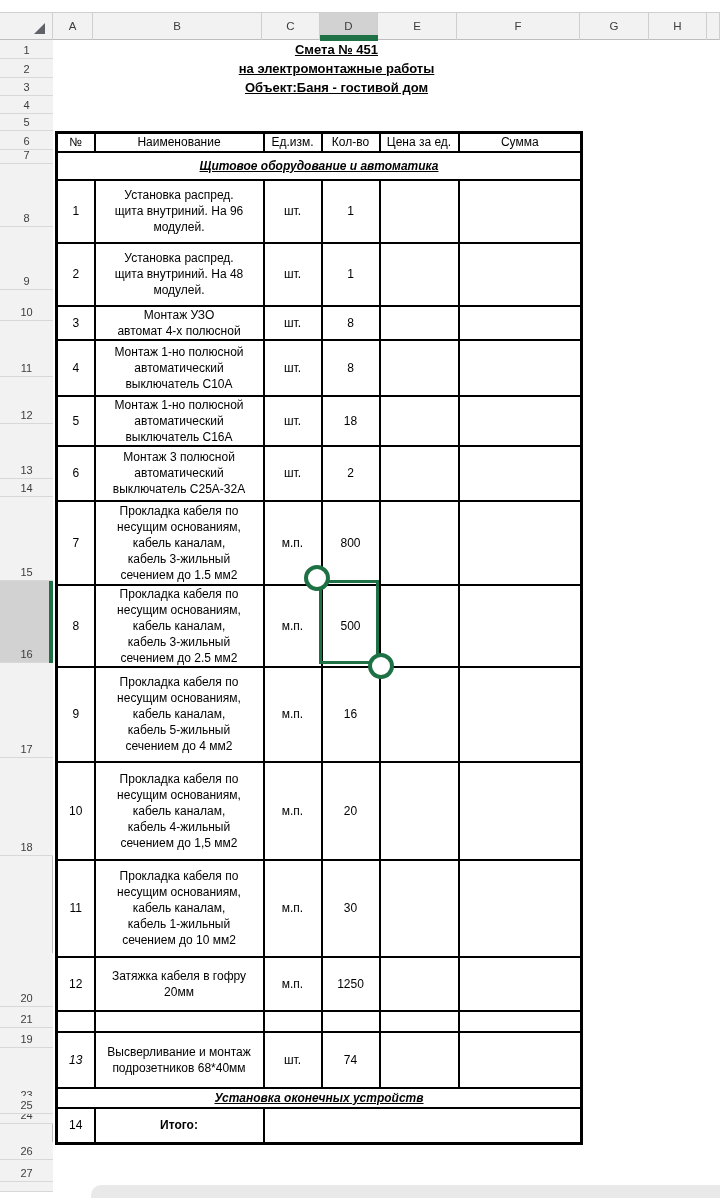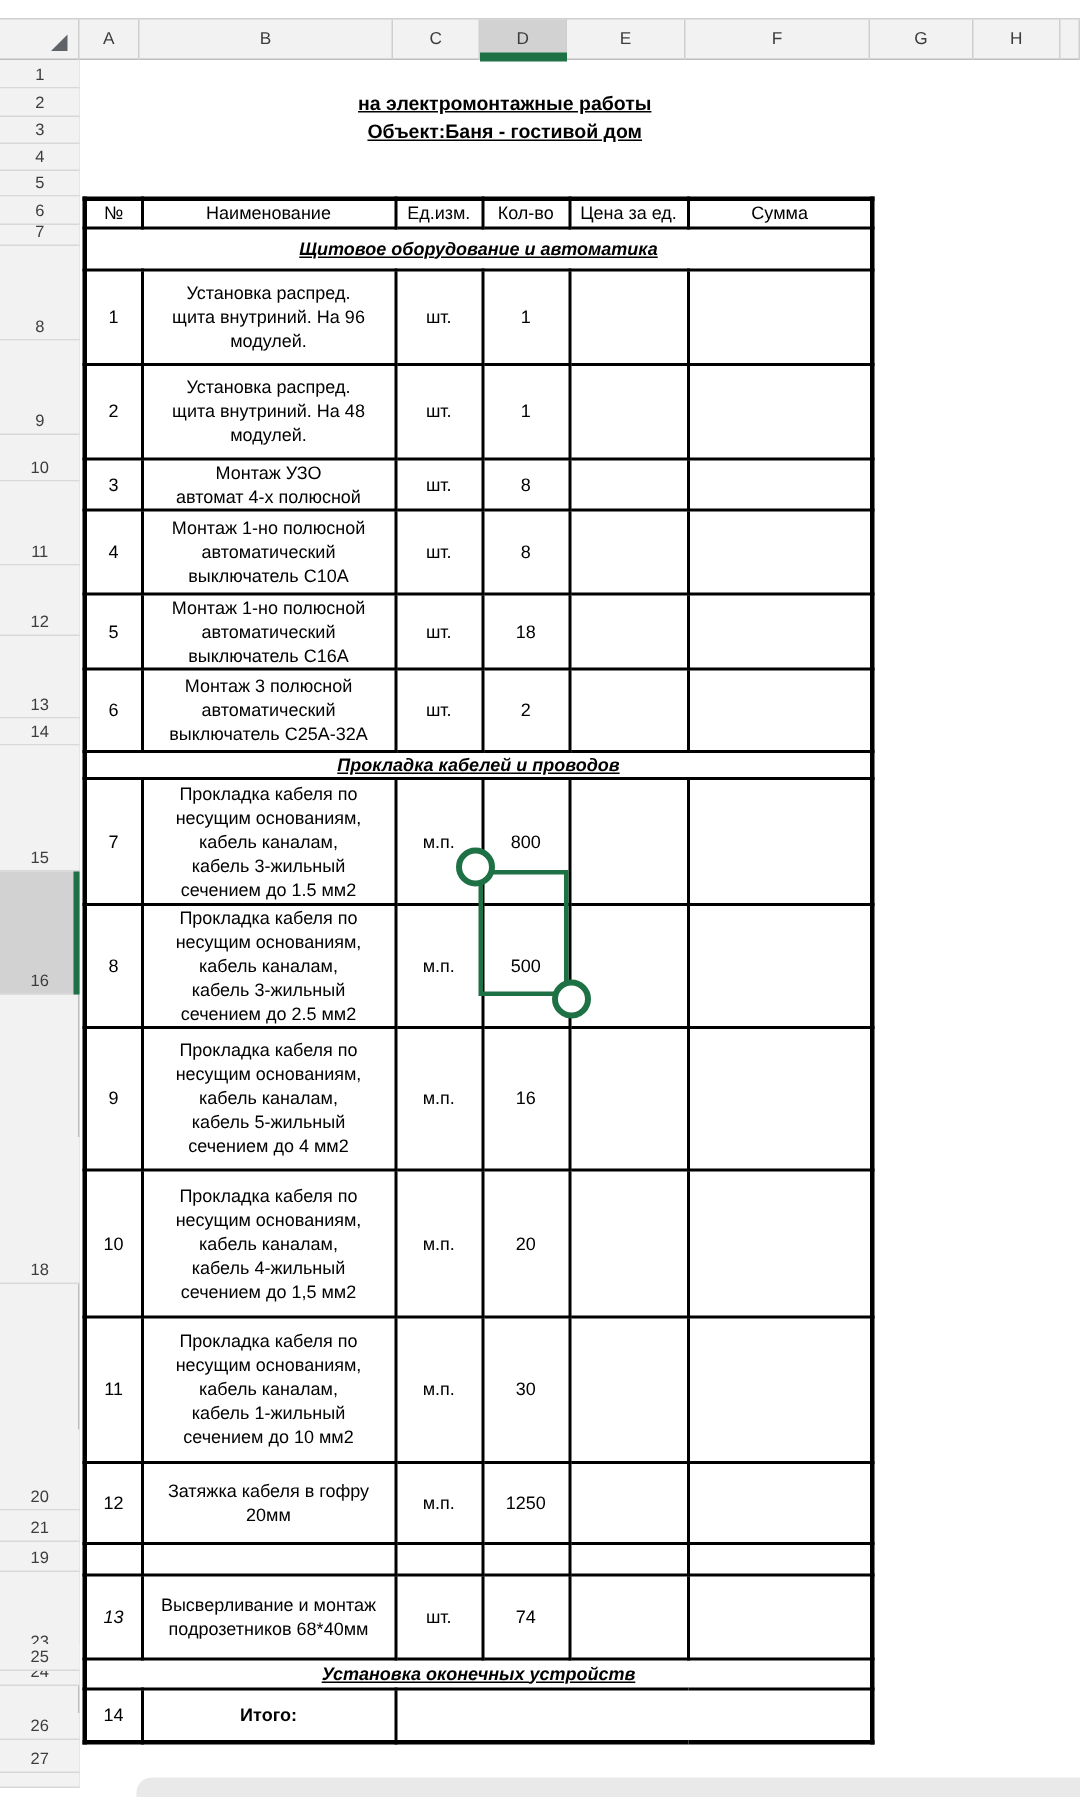"Смета № 451" div.titleline { html: none -> <div>Смета № 451</div> }
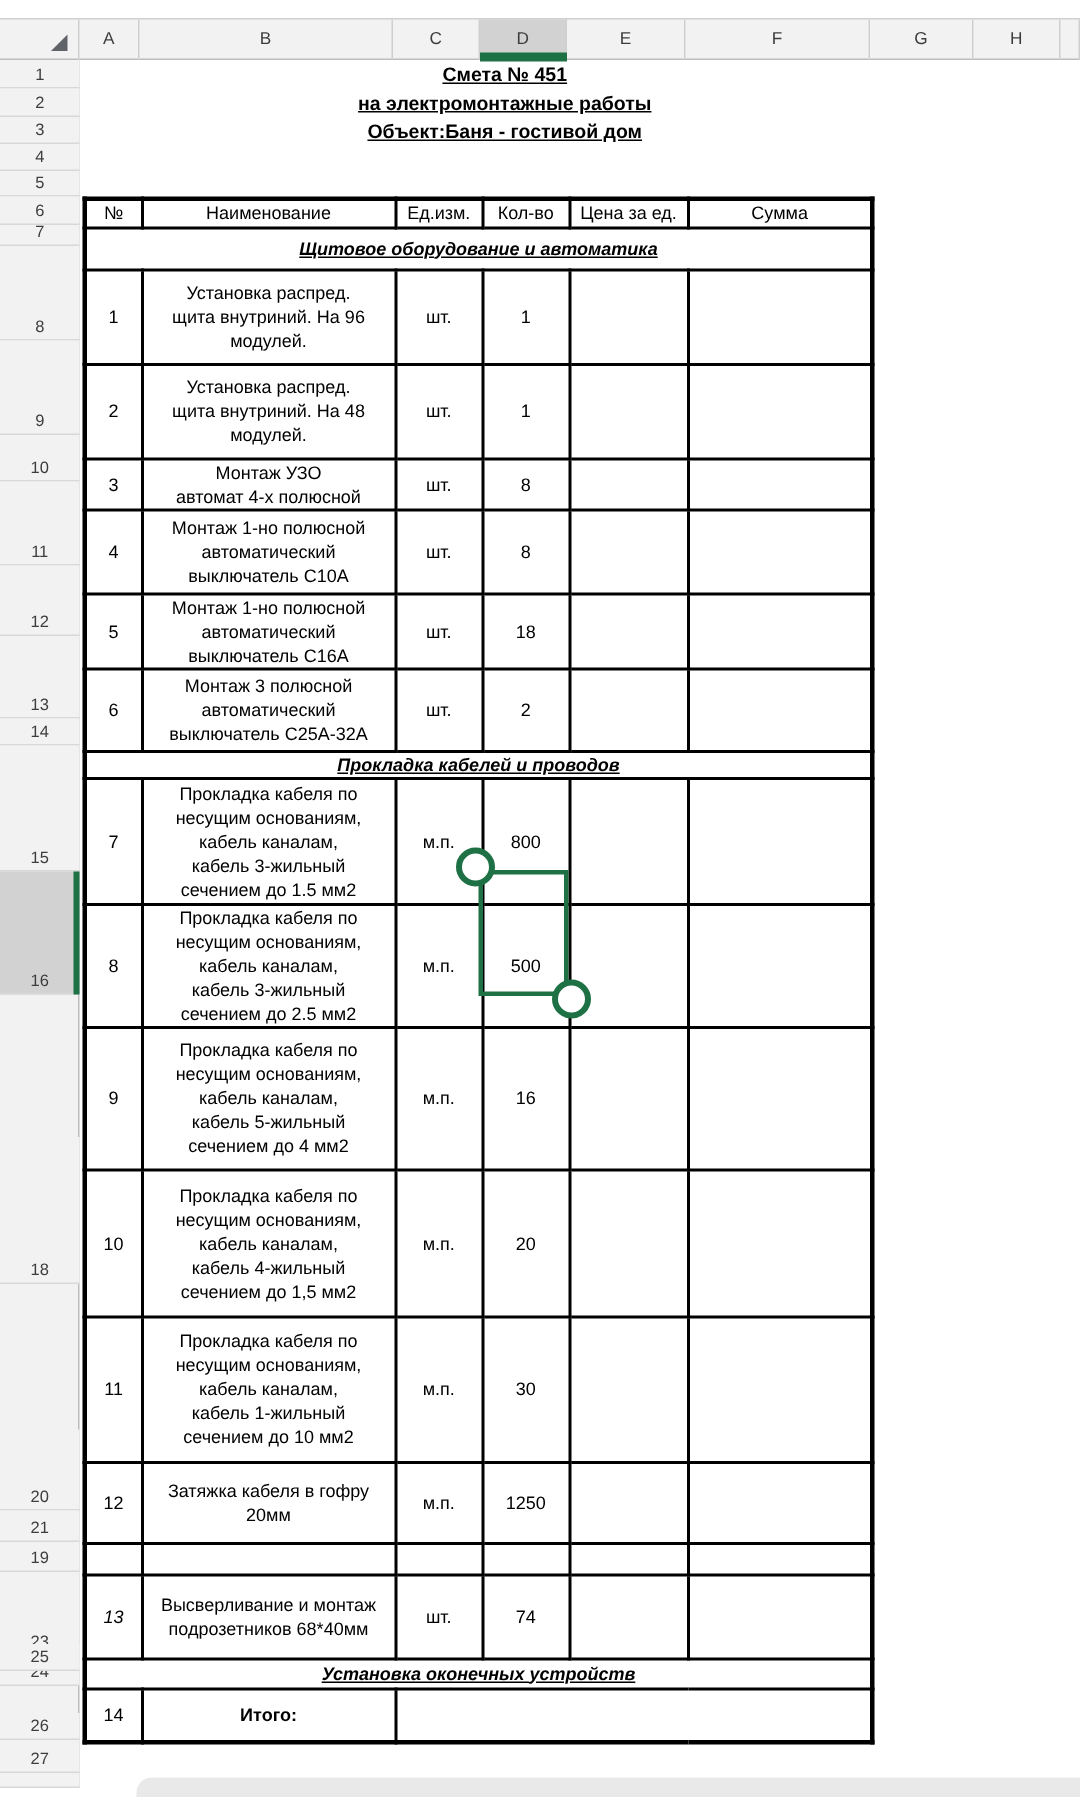"Прокладка кабелей и проводов" tr { html: <tr> <td>Прокладка кабелей и проводов</td> </tr> -> none }
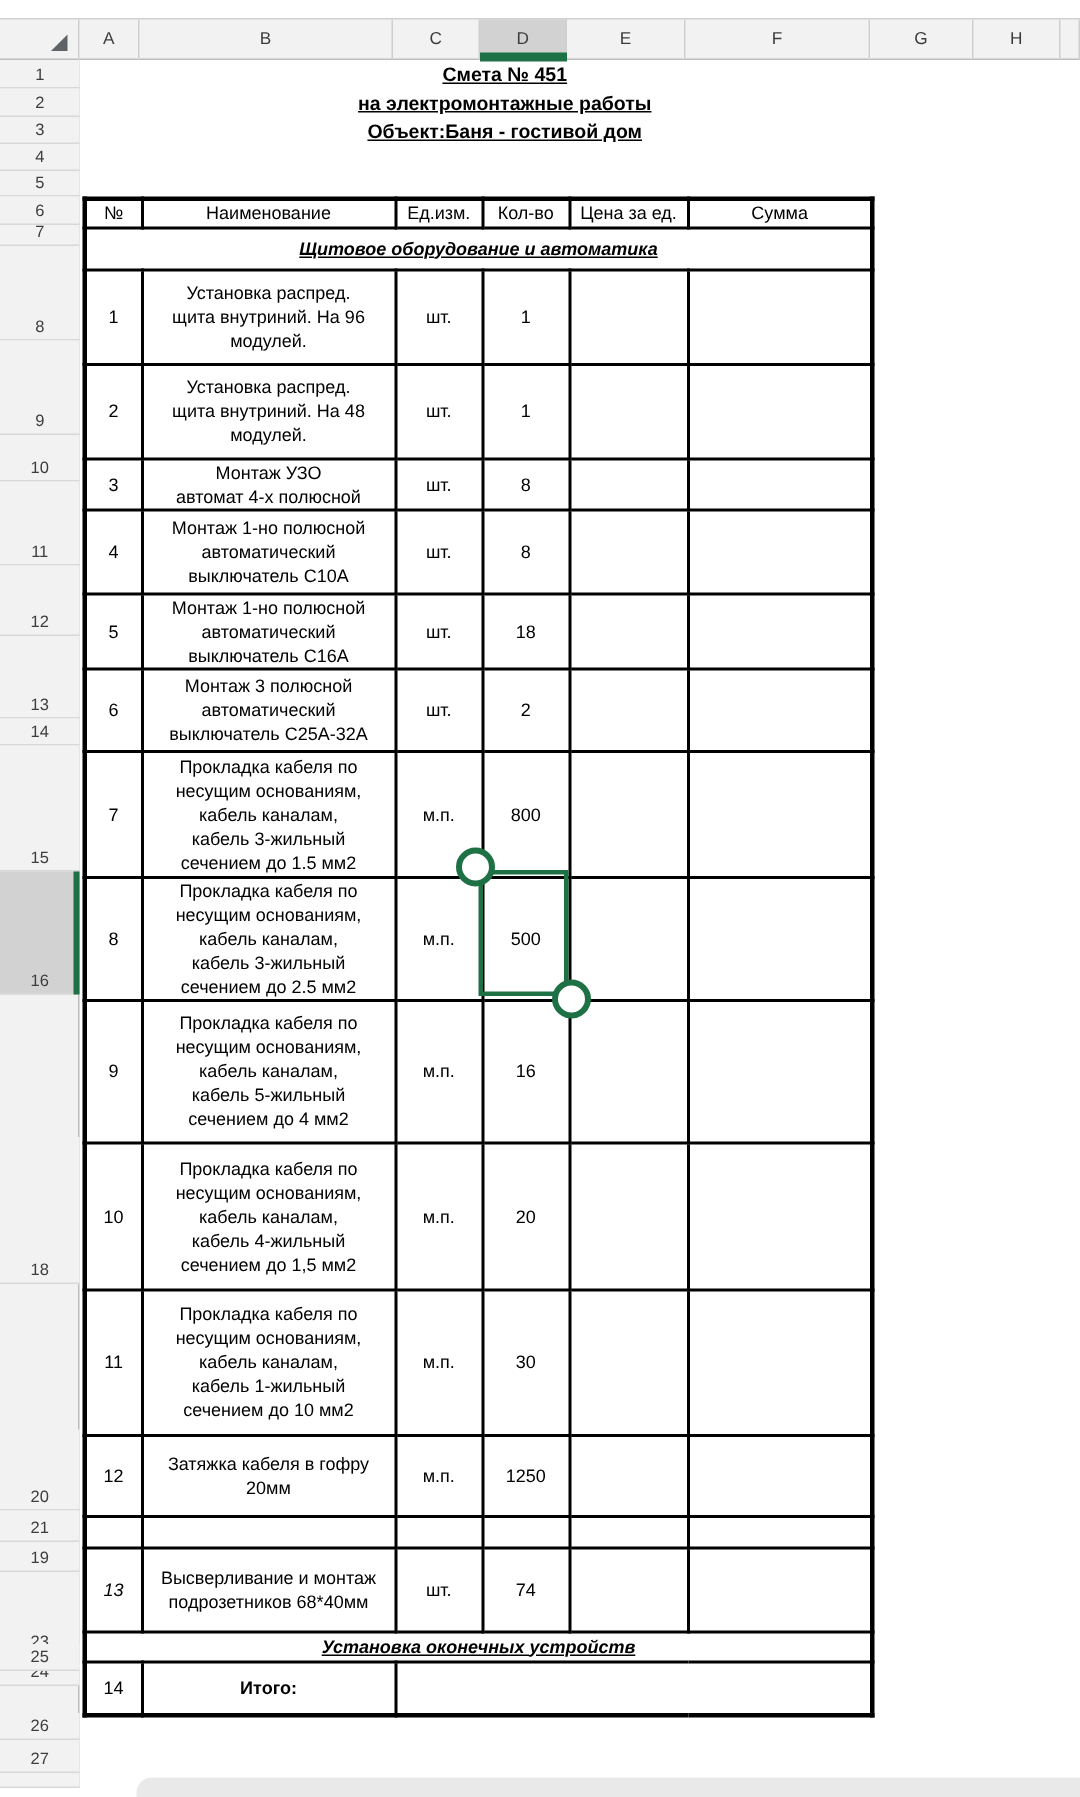"17" div.rowh { html: none -> <div>17</div> }
